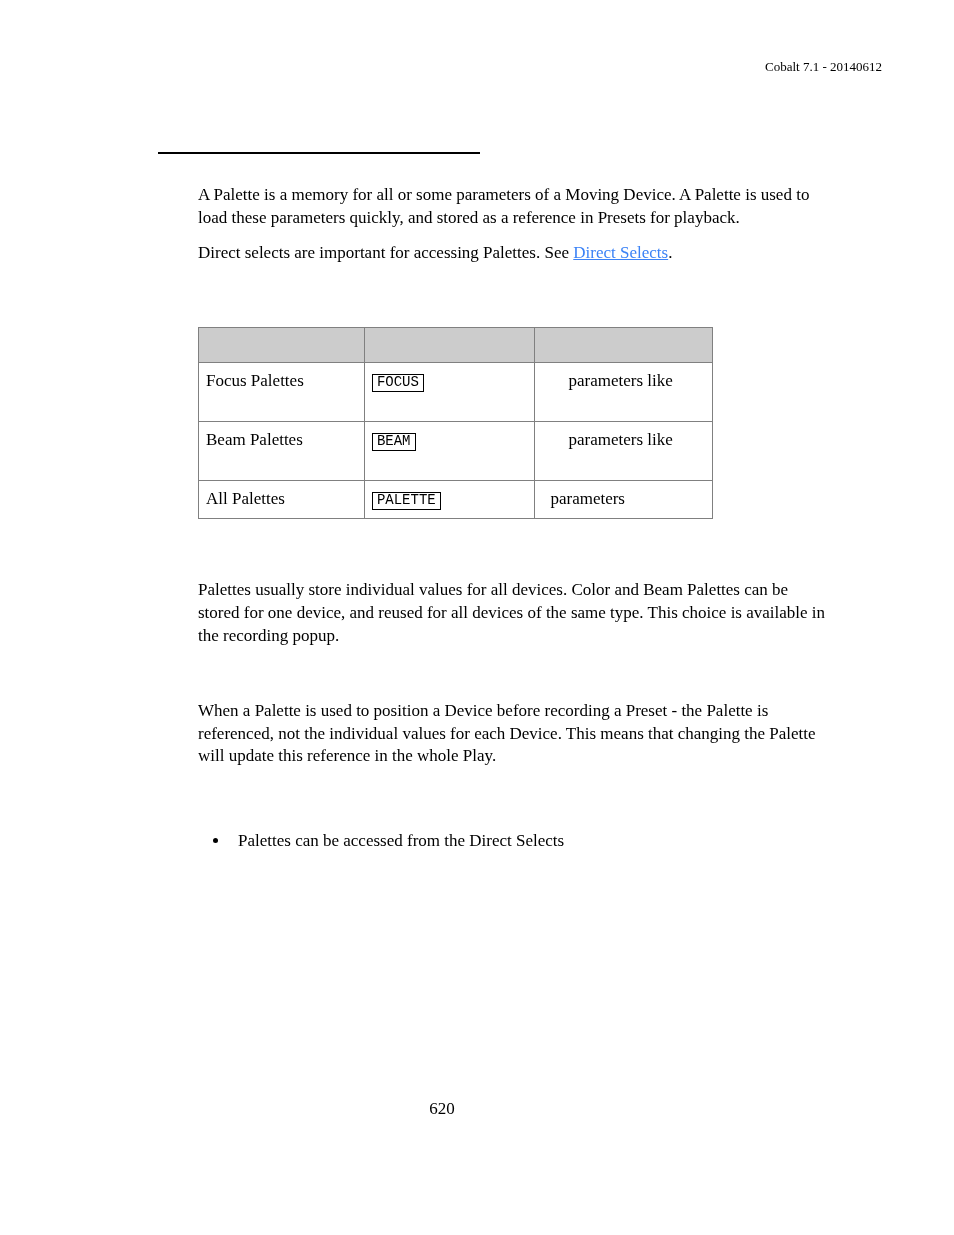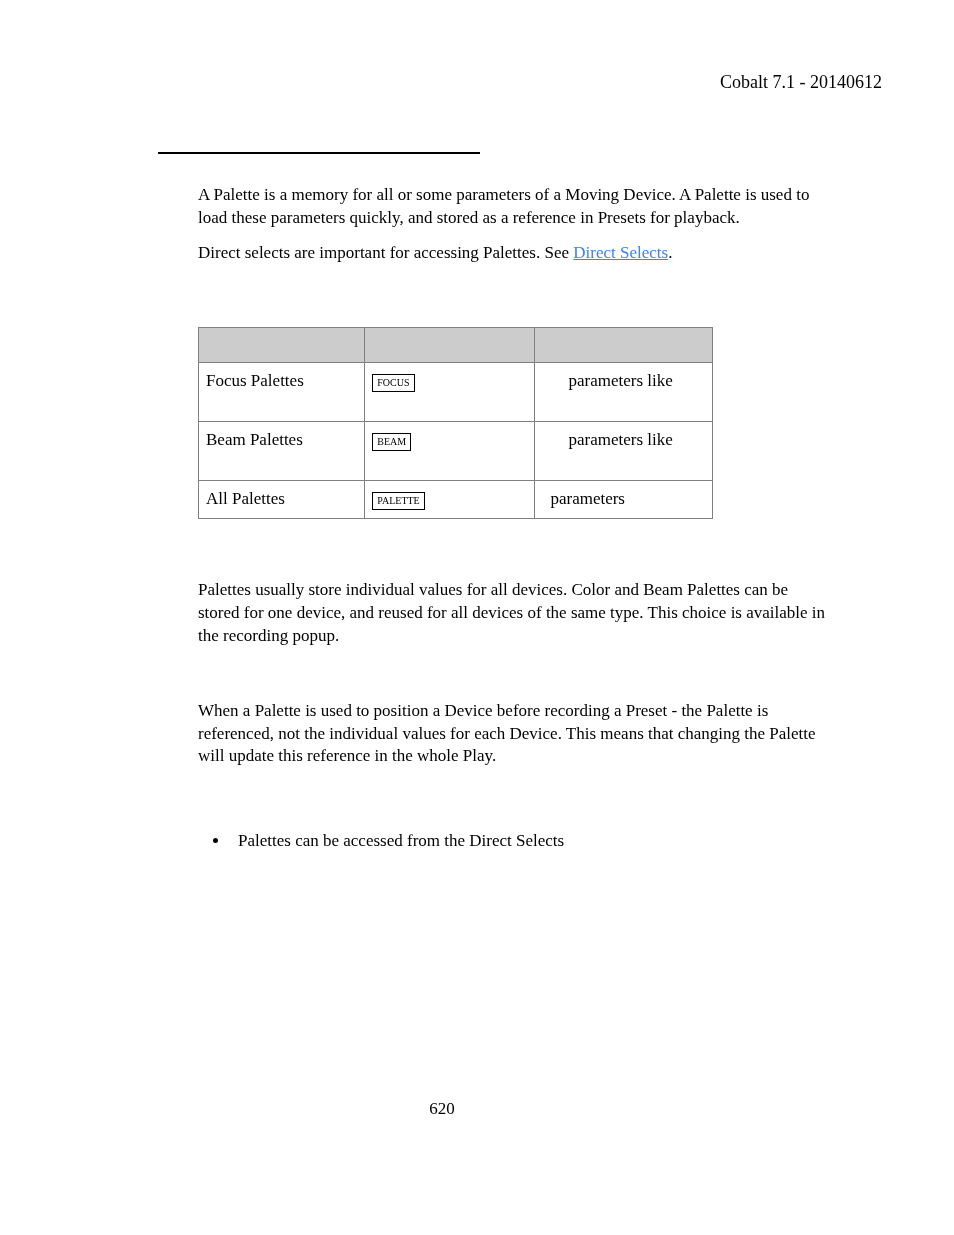"Cobalt 7.1 - 20140612" .header-right { font-size: 18px -> 13px; margin-top: 12px -> none }
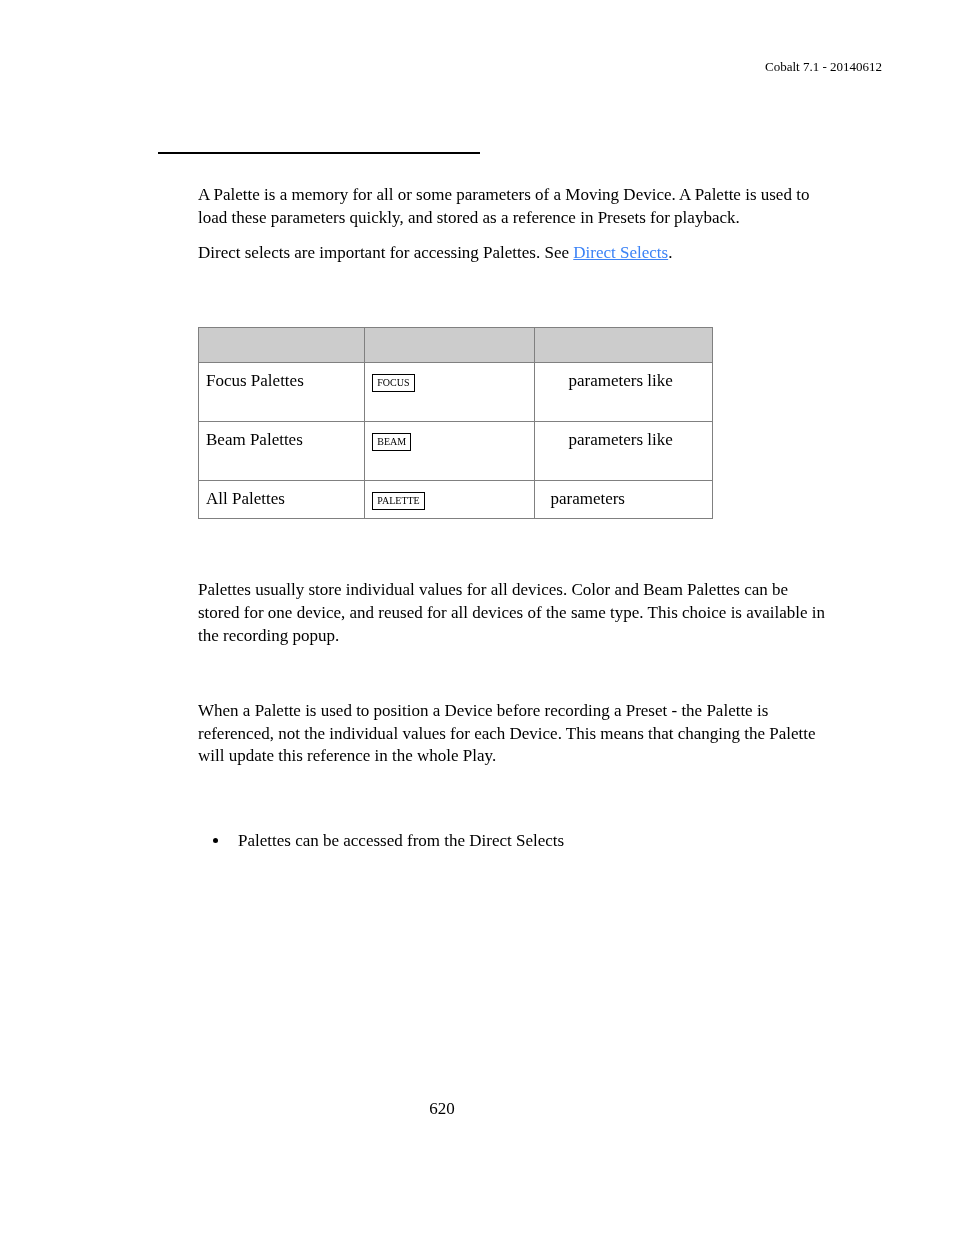"FOCUS" .key-chip { font-family: Liberation Serif, serif -> Liberation Mono, monospace; font-size: 10px -> 14px }
